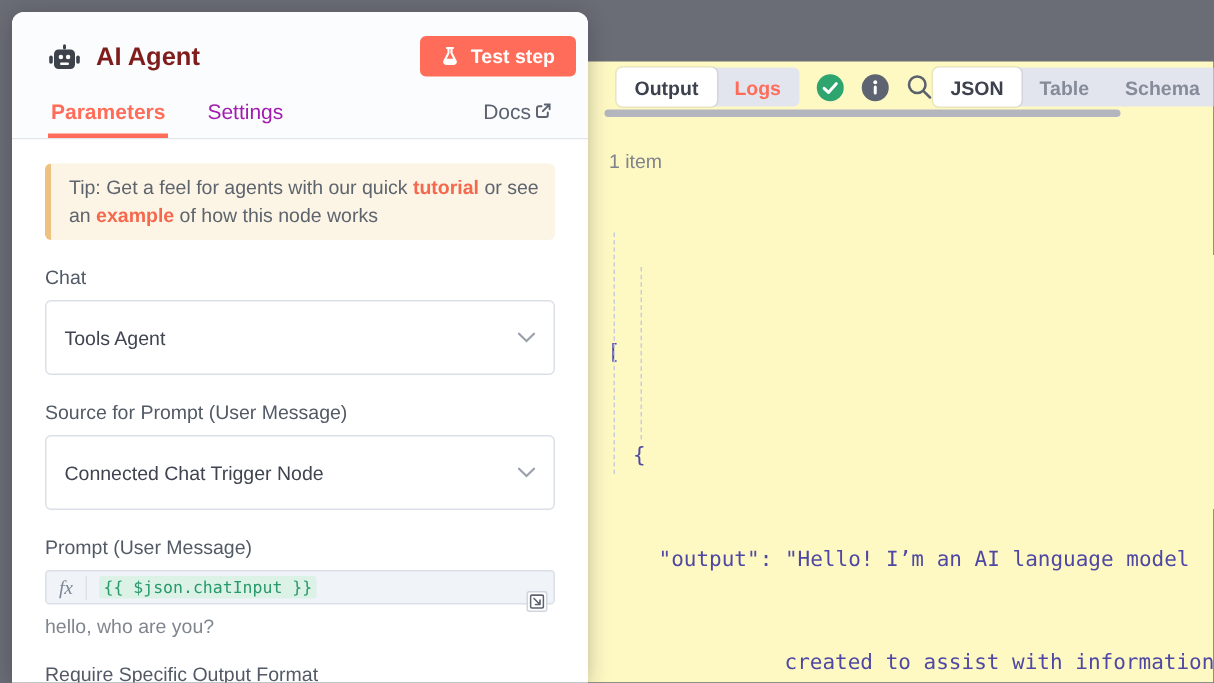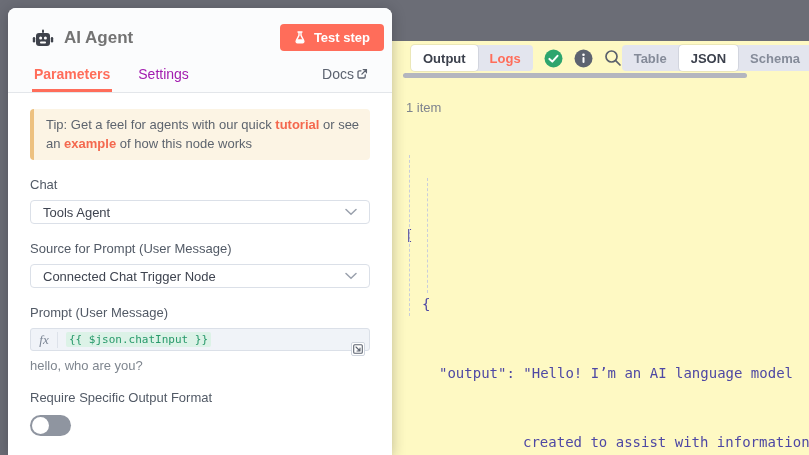"AI Agent" .node-title { color: #737373 -> #7f1d1d }
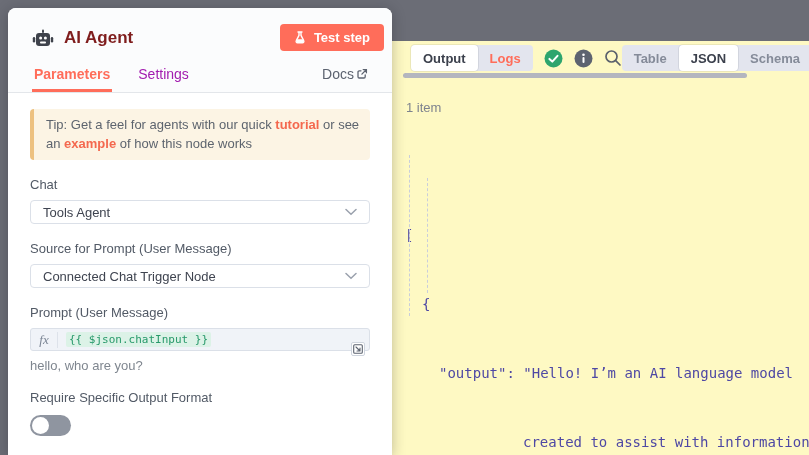"Table" div.seg-item { order: before "JSON" -> after "JSON" }
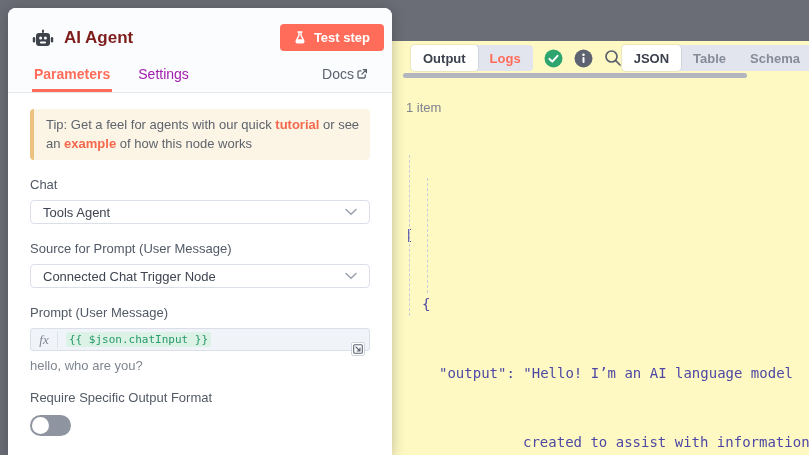"Tools Agent" .select-box { height: 24px -> 50px }
